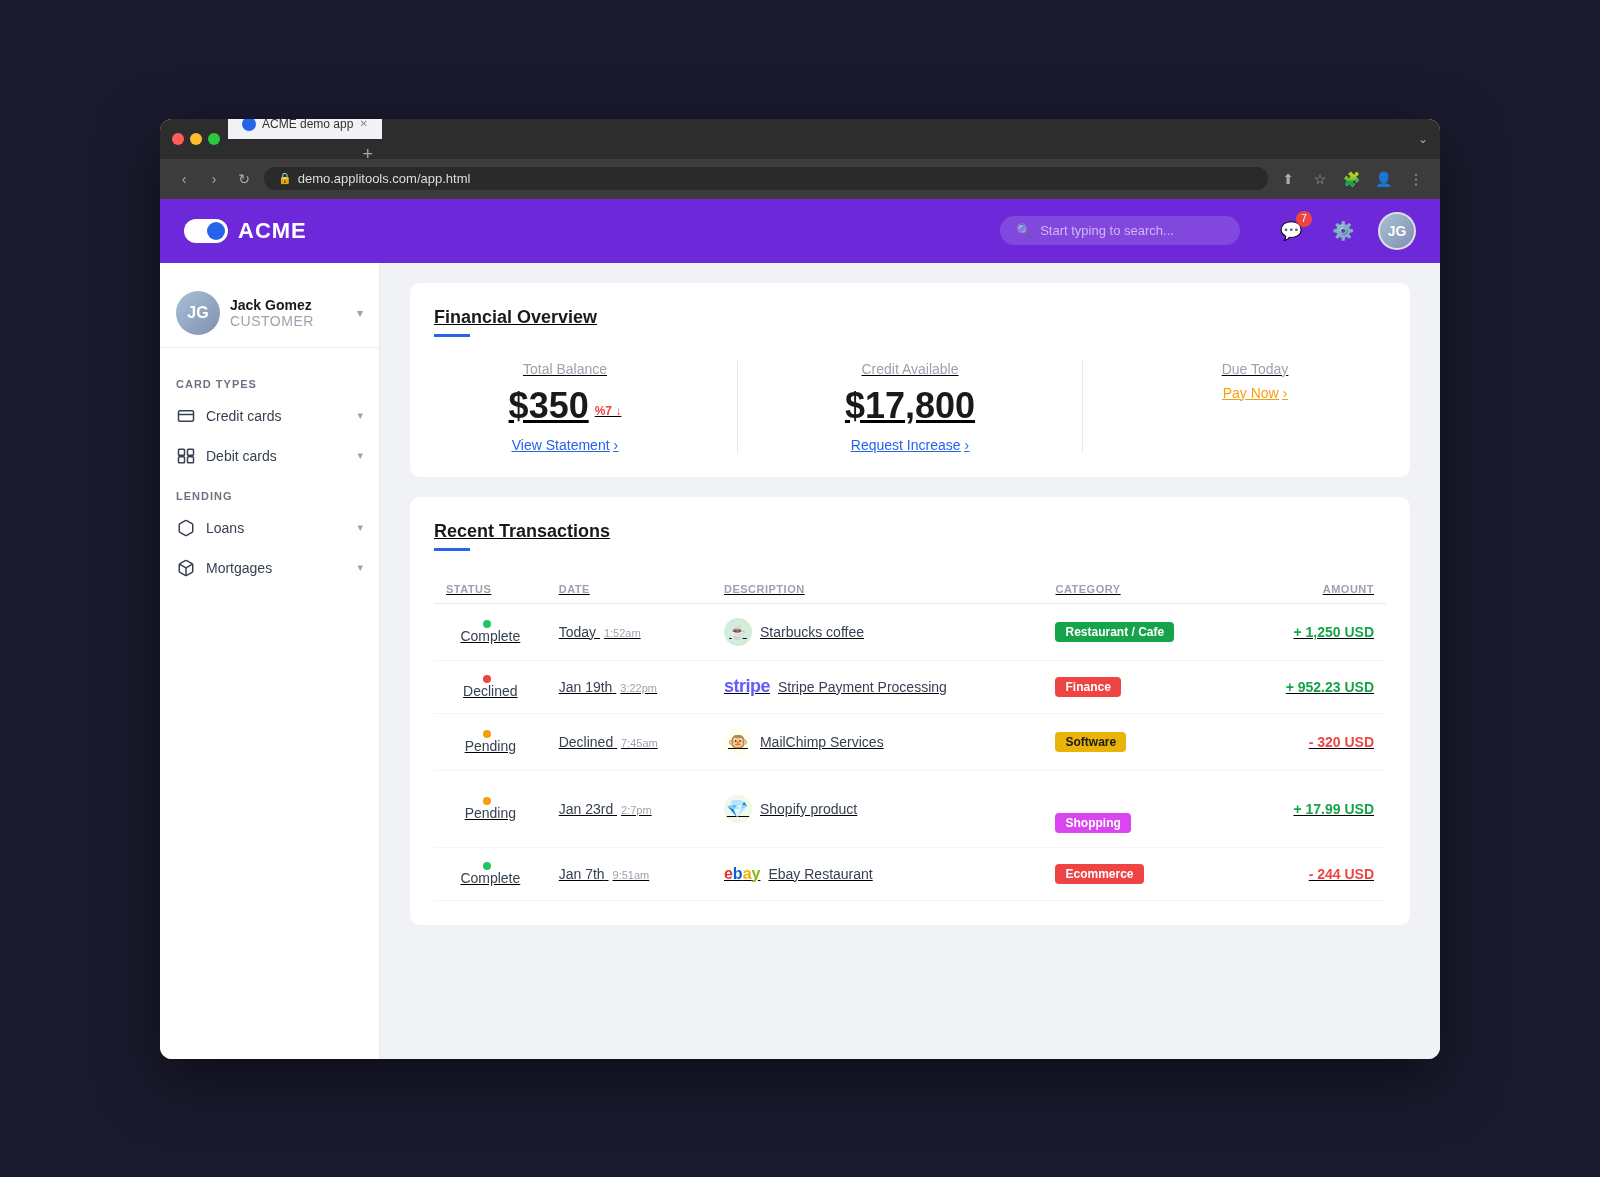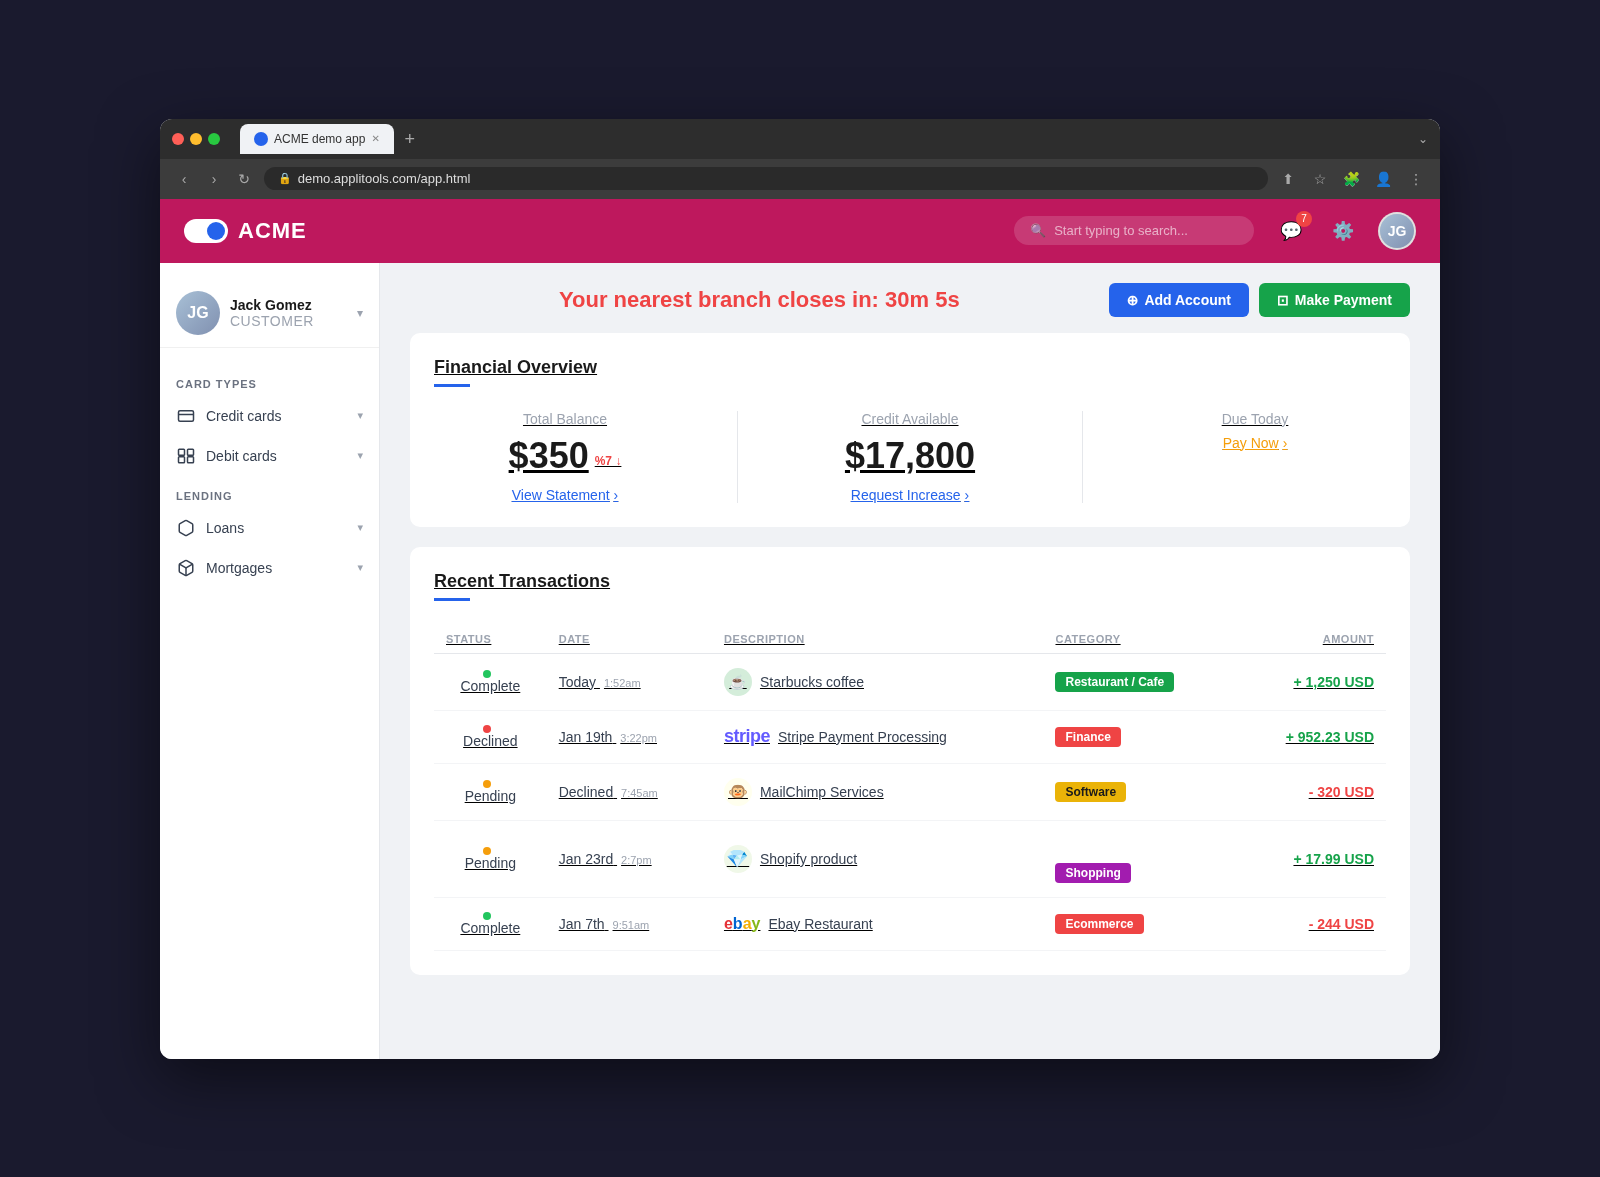"ACME demo app" .tab-bar { flex-direction: none -> column; margin-left: 12px -> none }
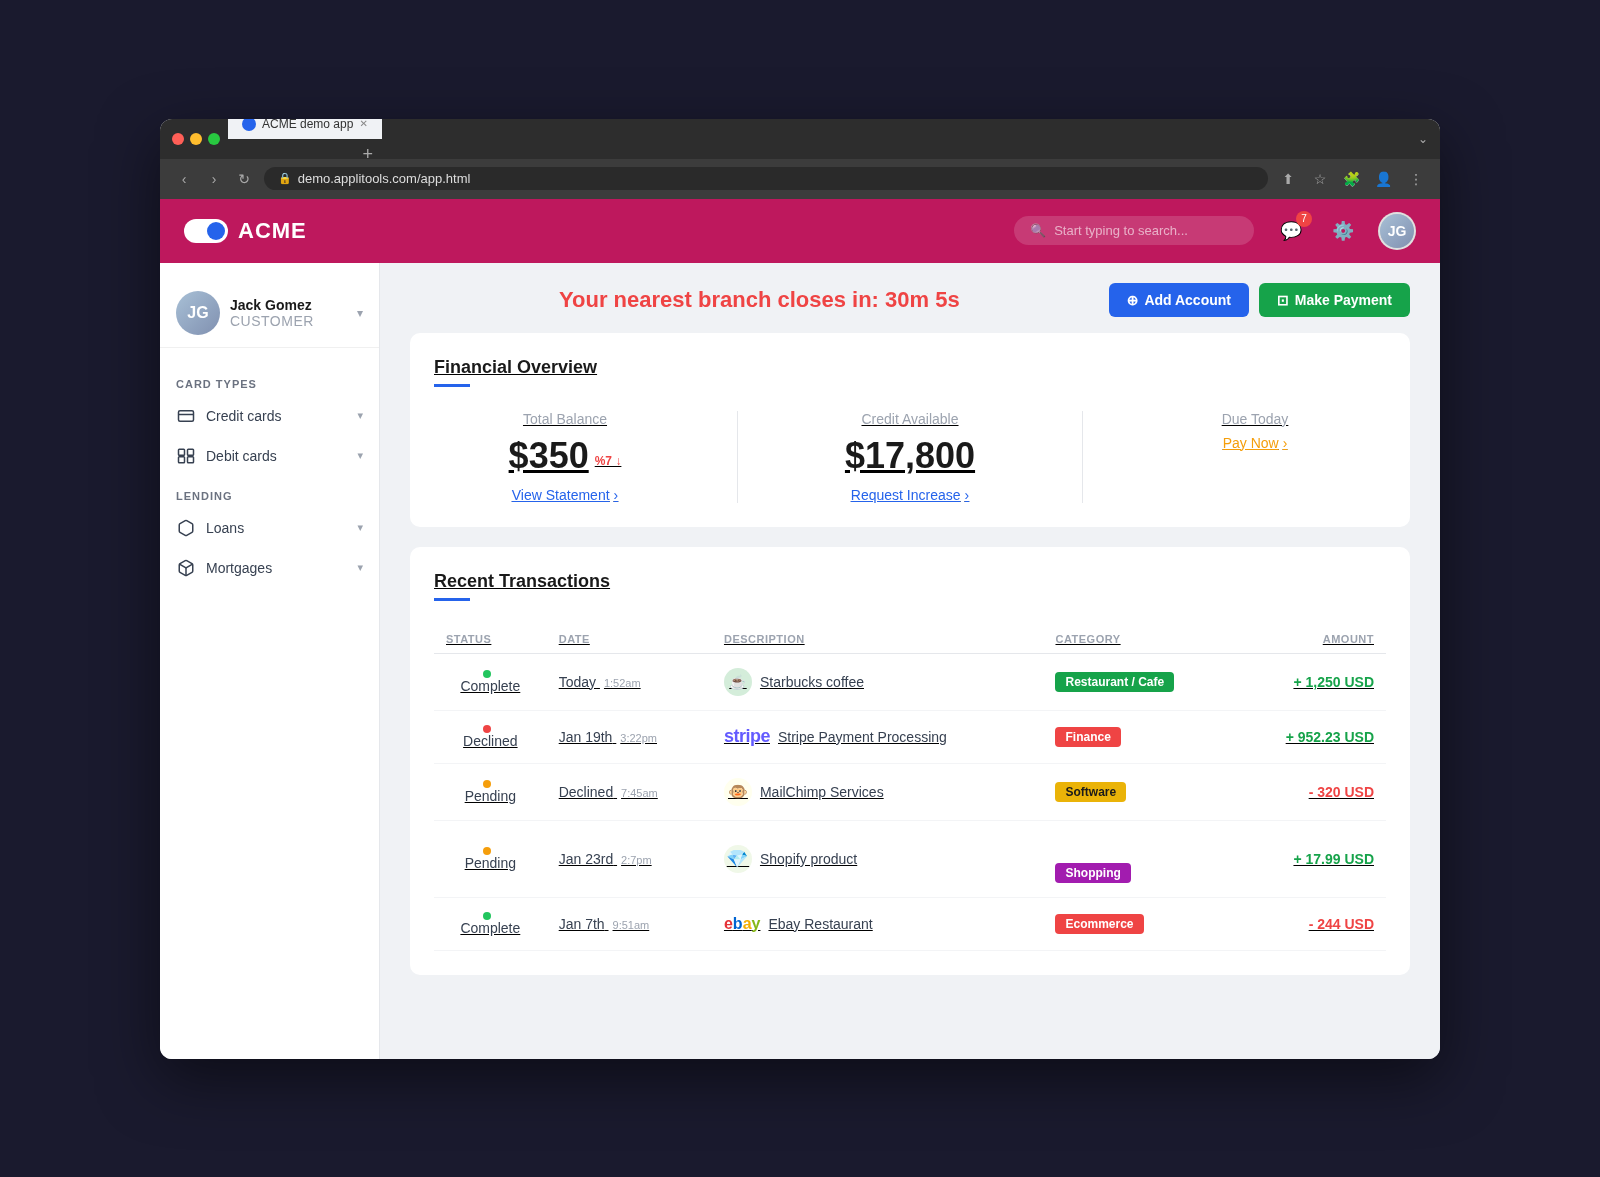"ACME" .app-header { background: #be185d -> #6d28d9; gap: 20px -> 34px }
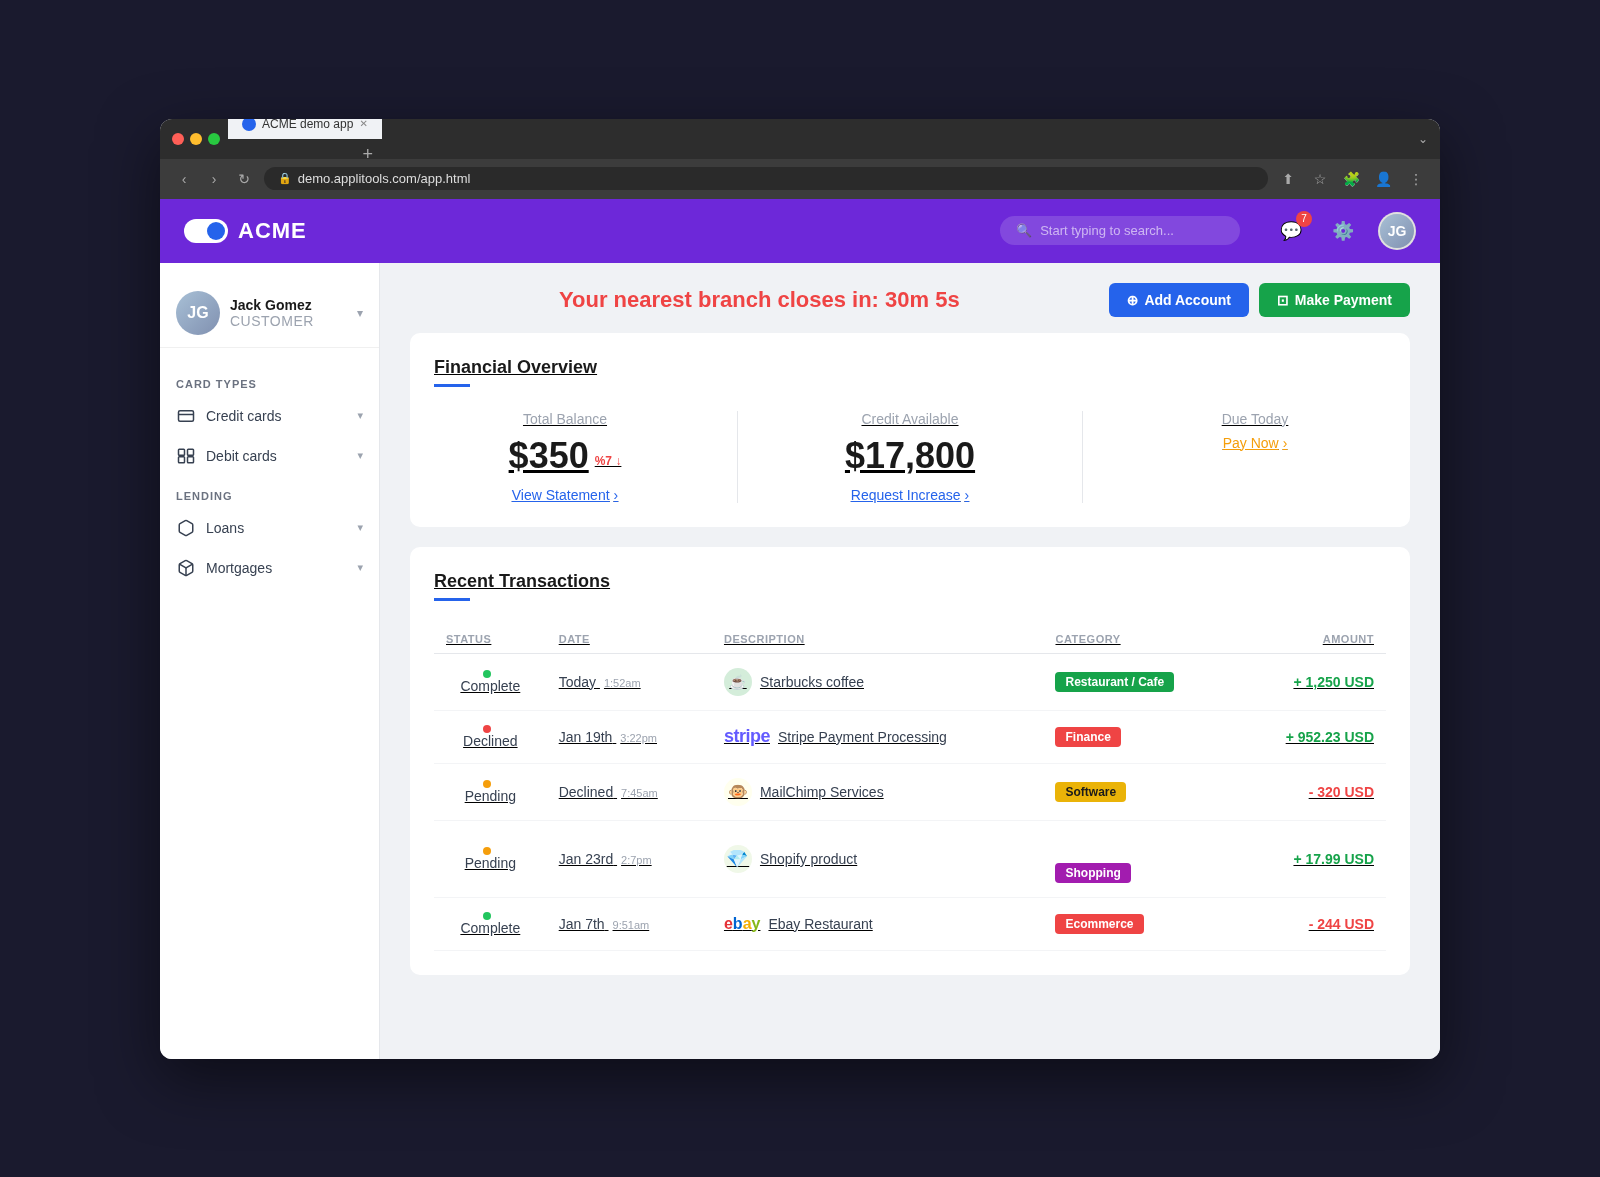"Your nearest branch closes in:" div { html: <div> <div> <span>Your nearest branch closes in: 30m 5s</span> </div> <div> <button> <span>⊕</span> <span>Add Account</span> </button> <button> <span>⊡</span> <span>Make Payment</span> </button> </div> </div> -> none }
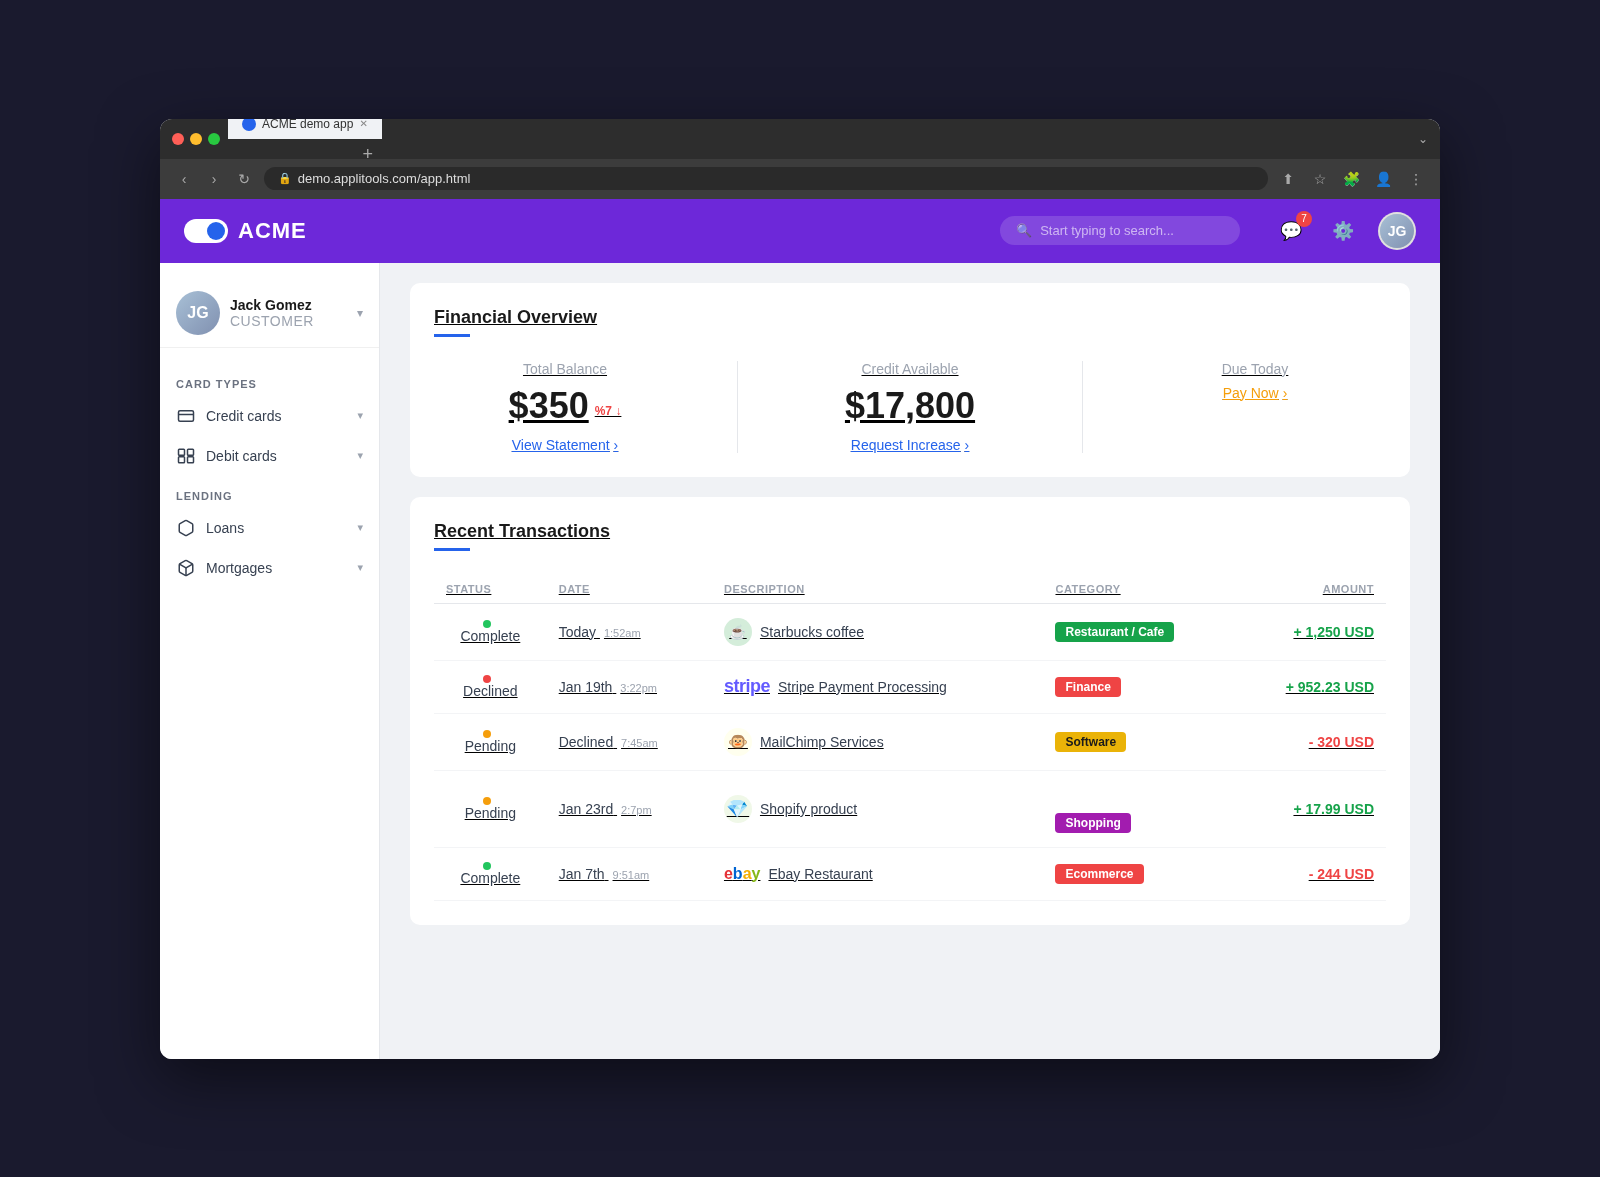"Shopping" .cat-shopping { background: #a21caf -> #d946ef }
